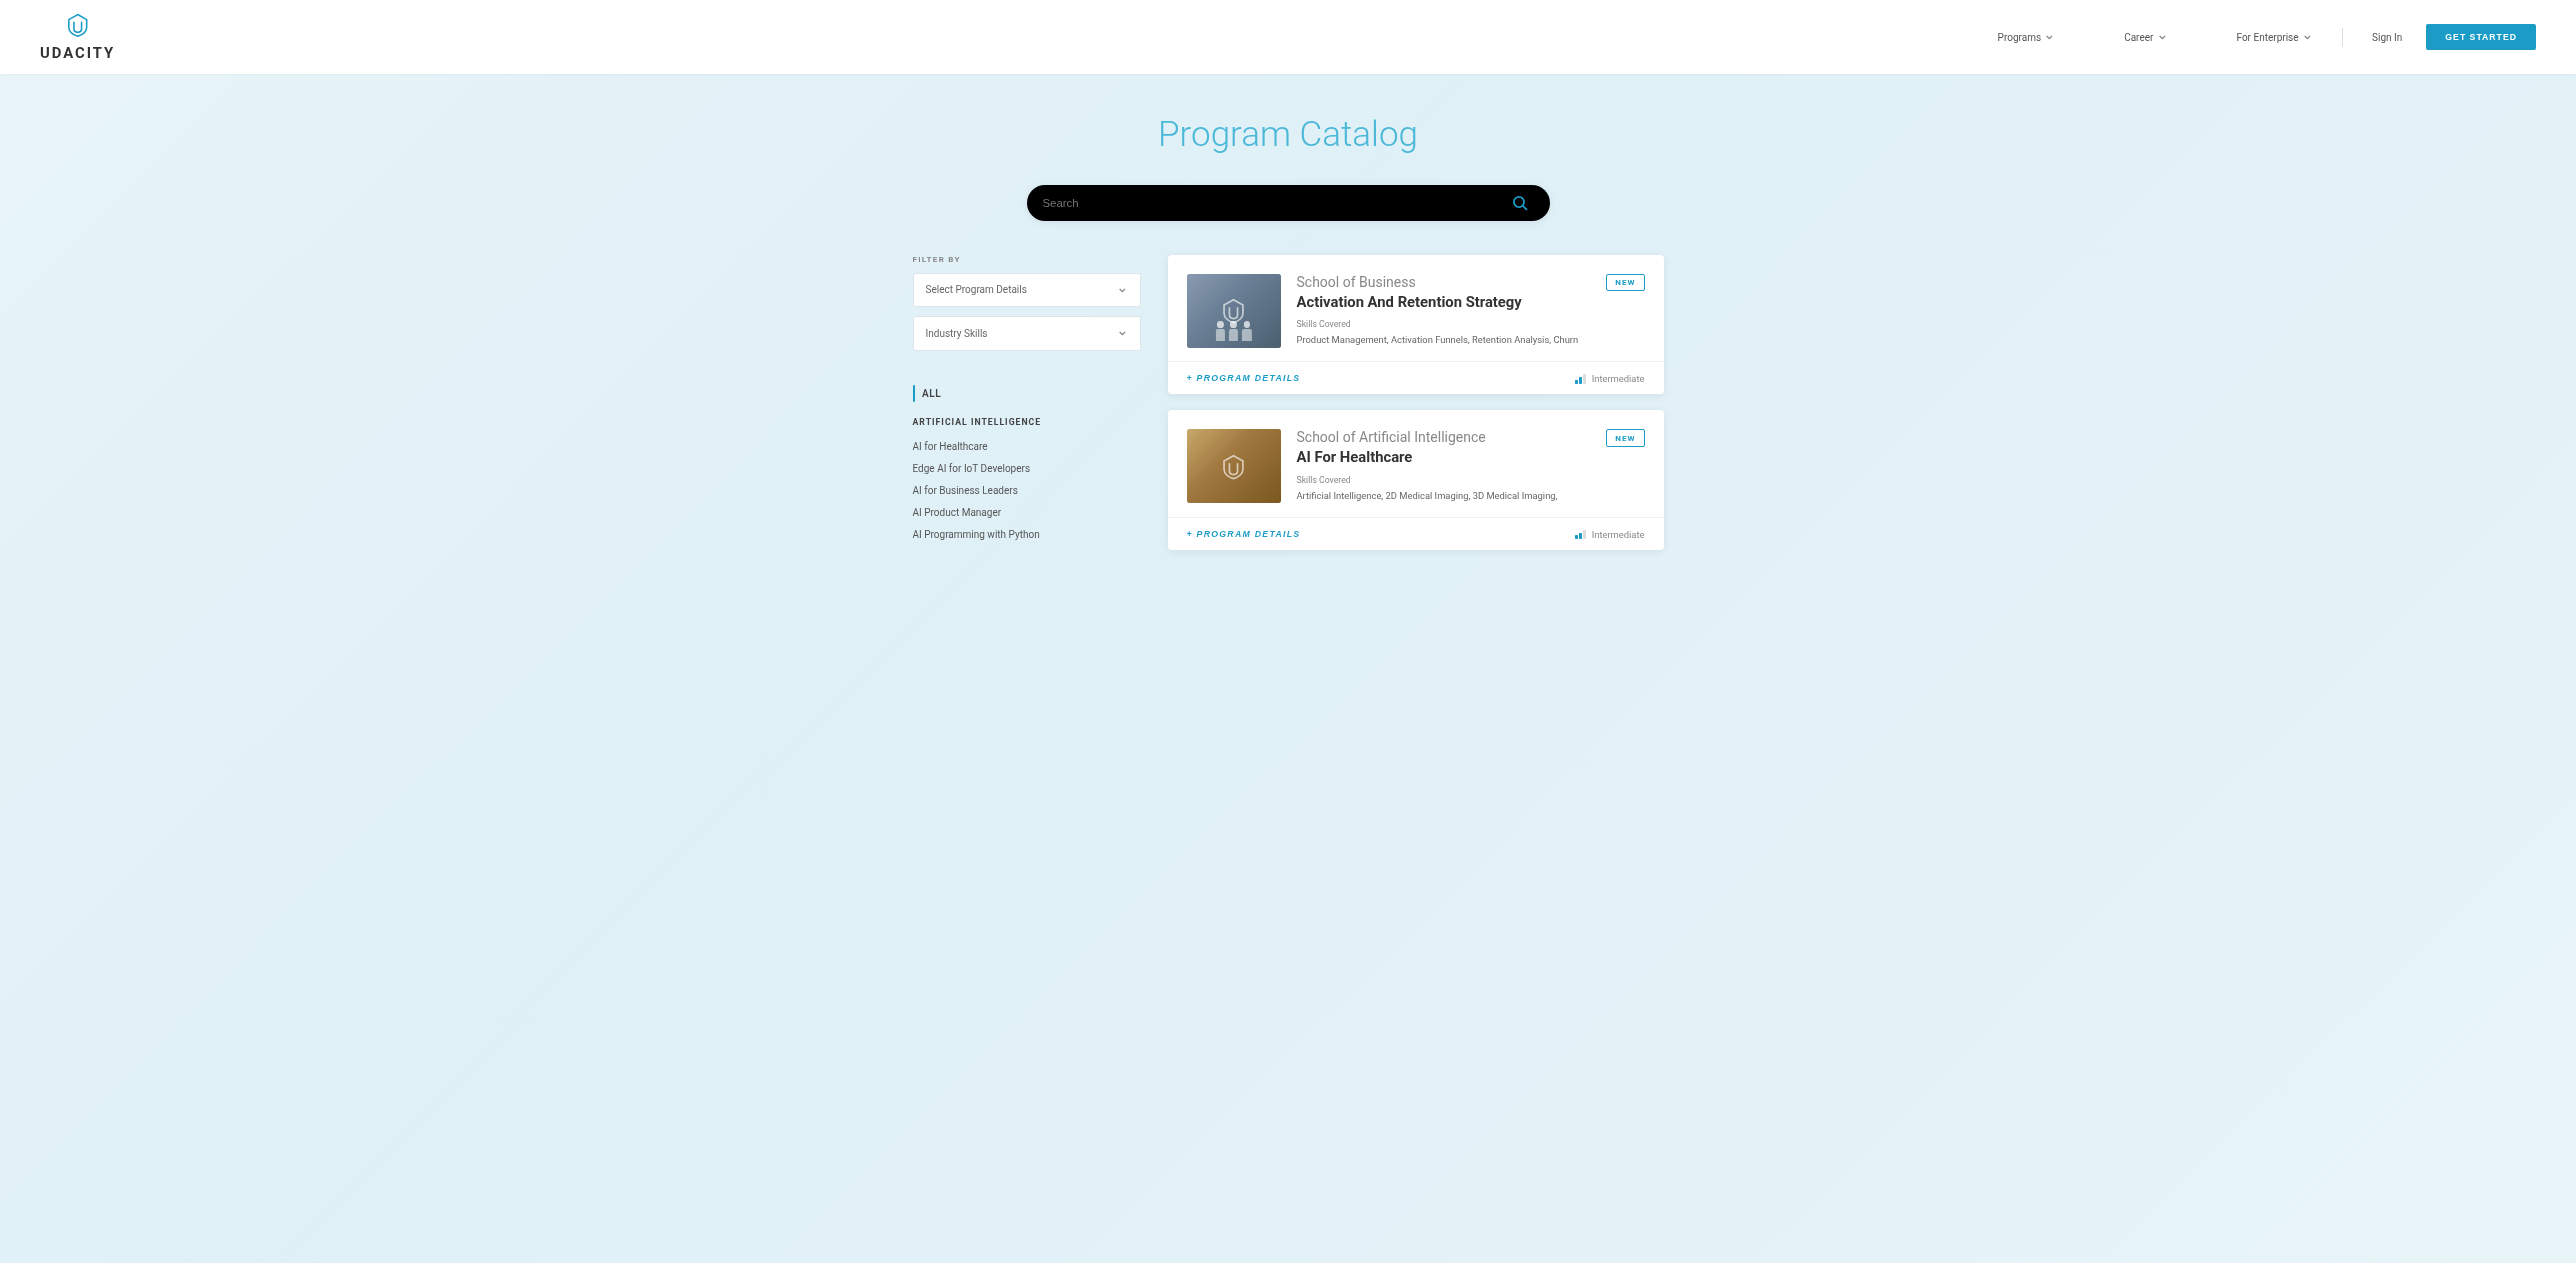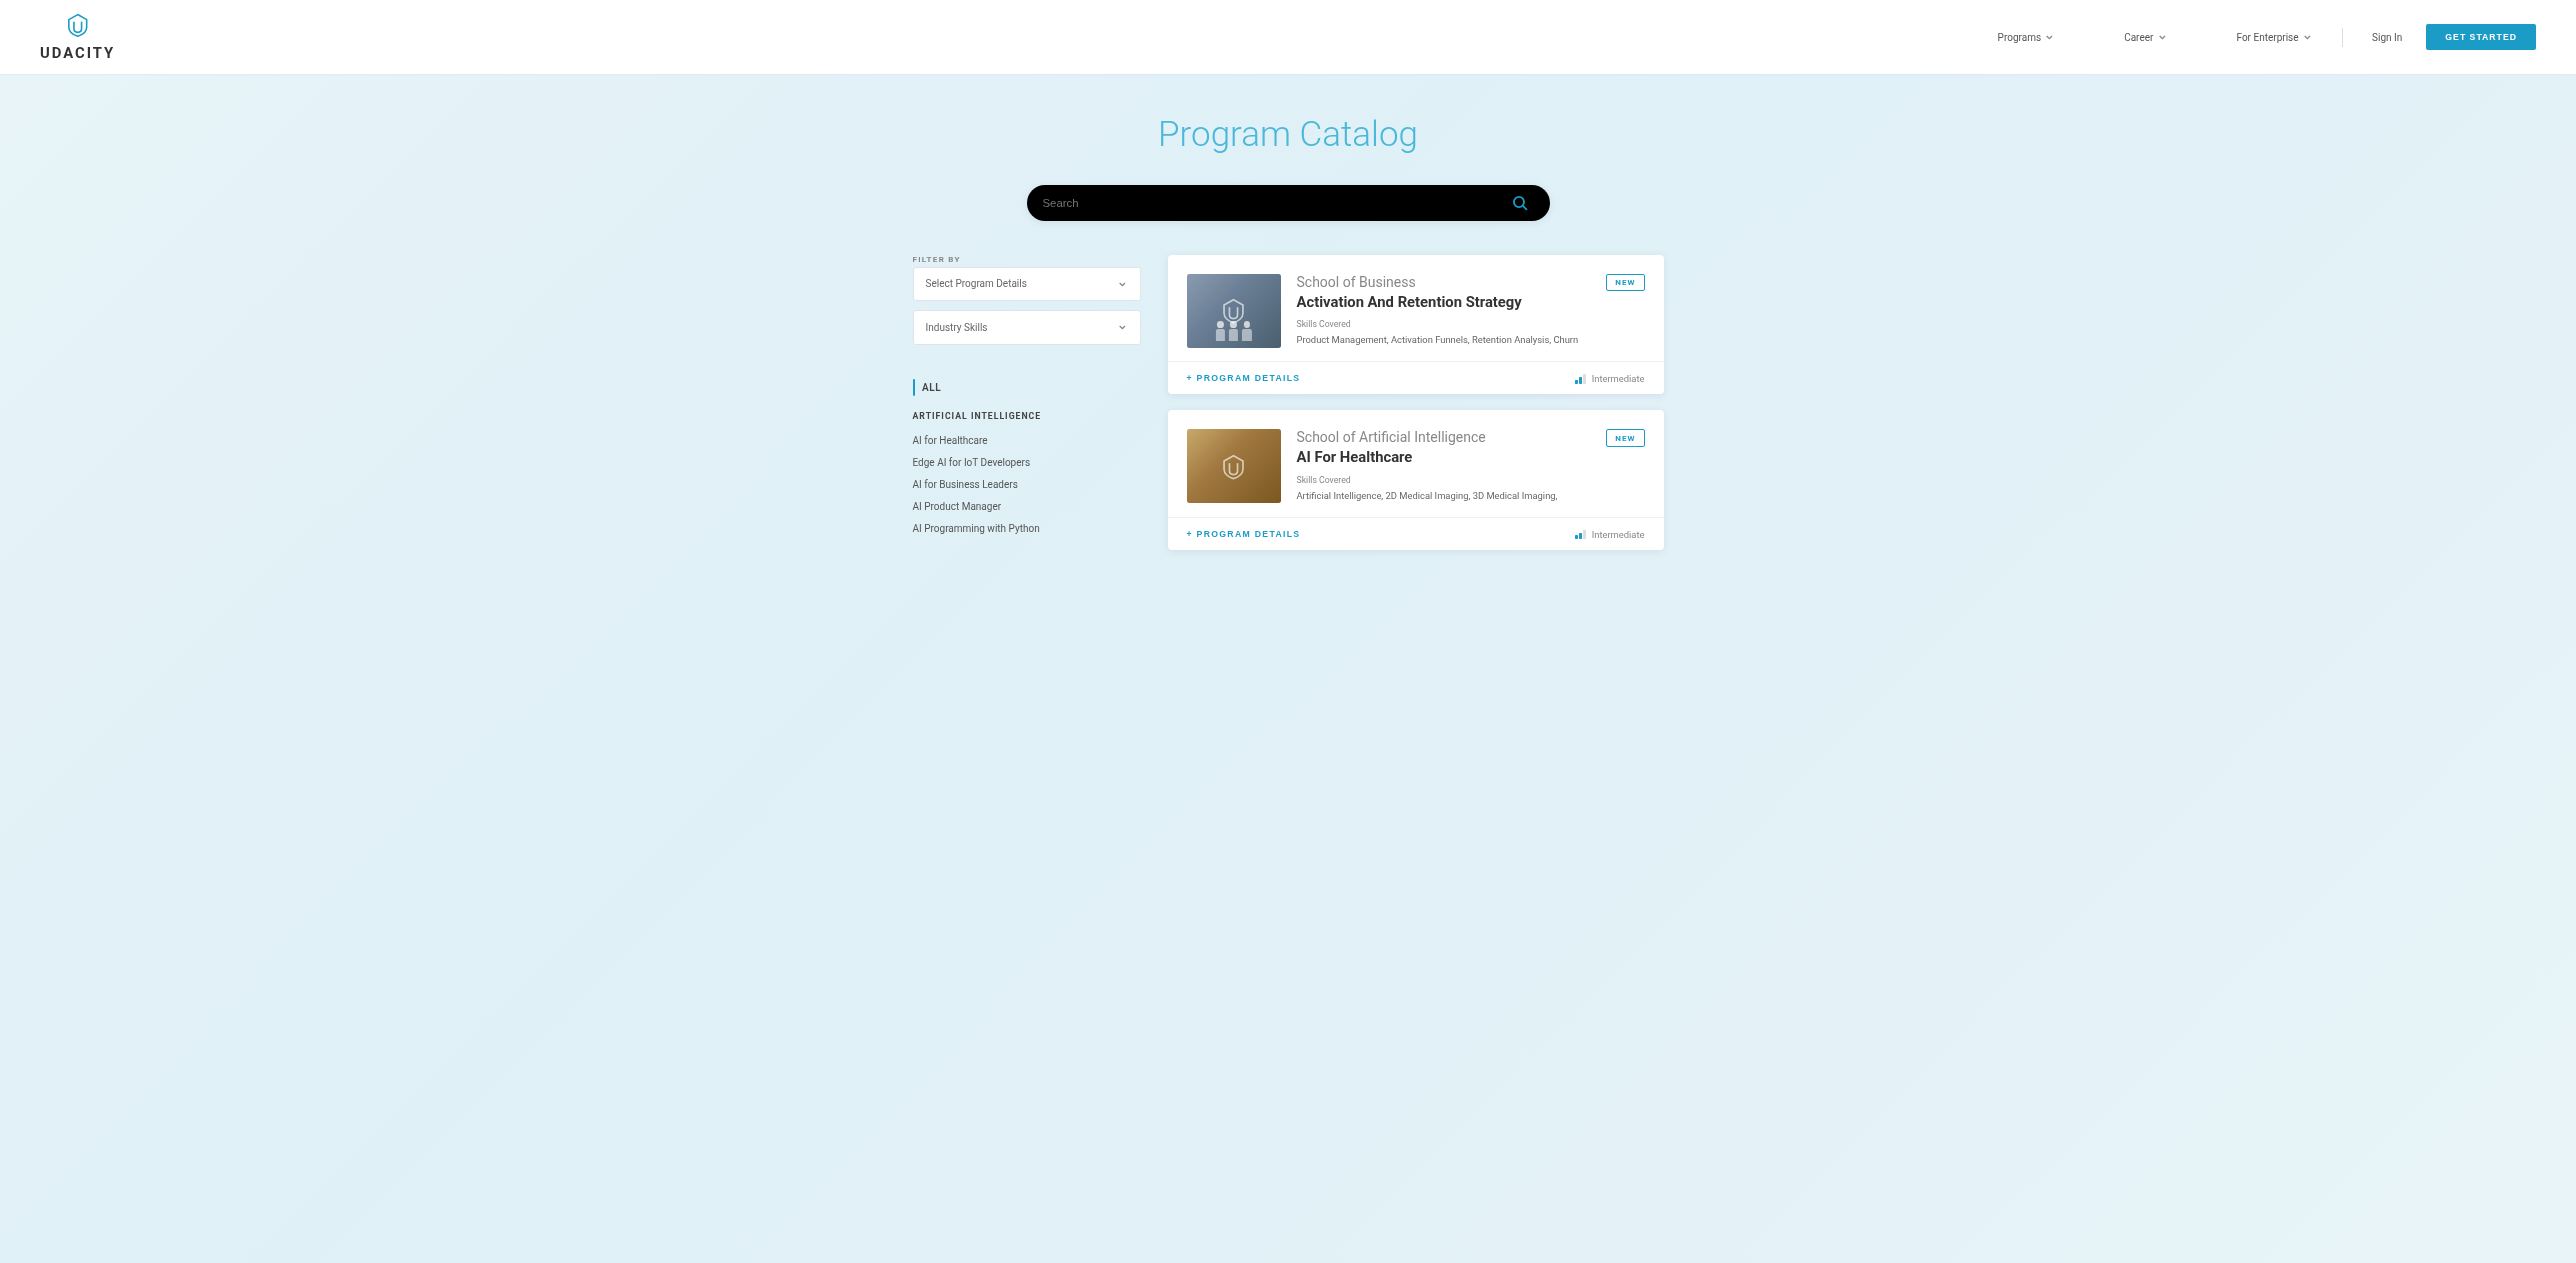"FILTER BY" .filter-label { margin-bottom: 3px -> 9px }
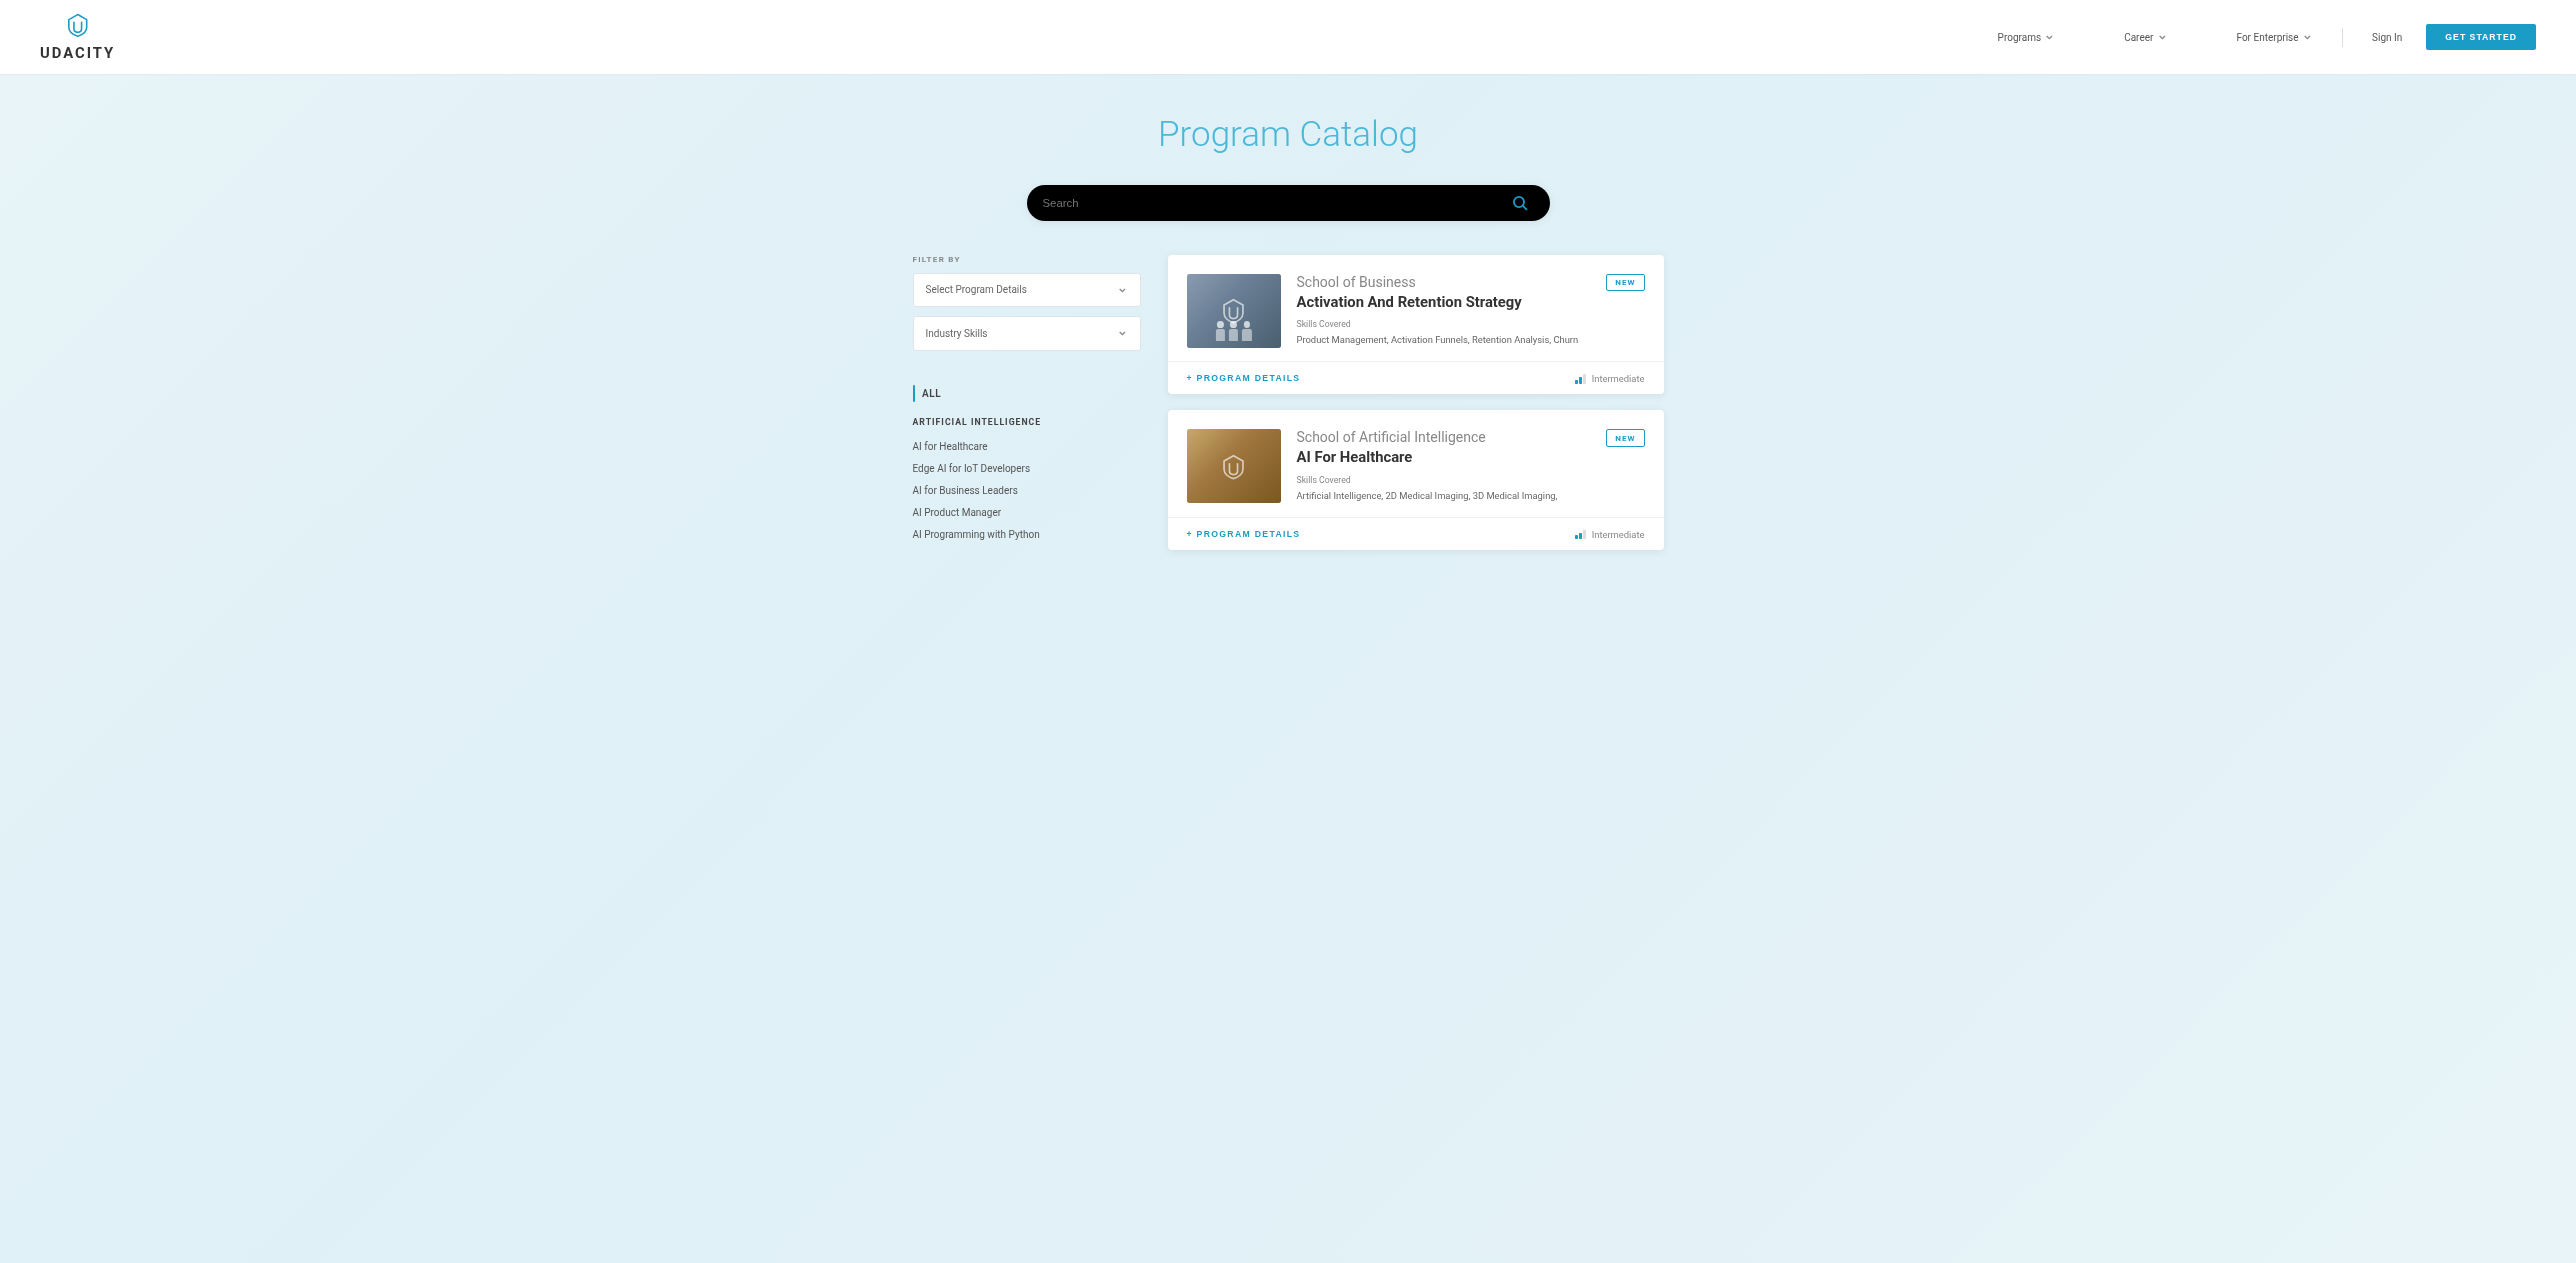"+ PROGRAM DETAILS" .program-details-btn { font-style: none -> italic }
